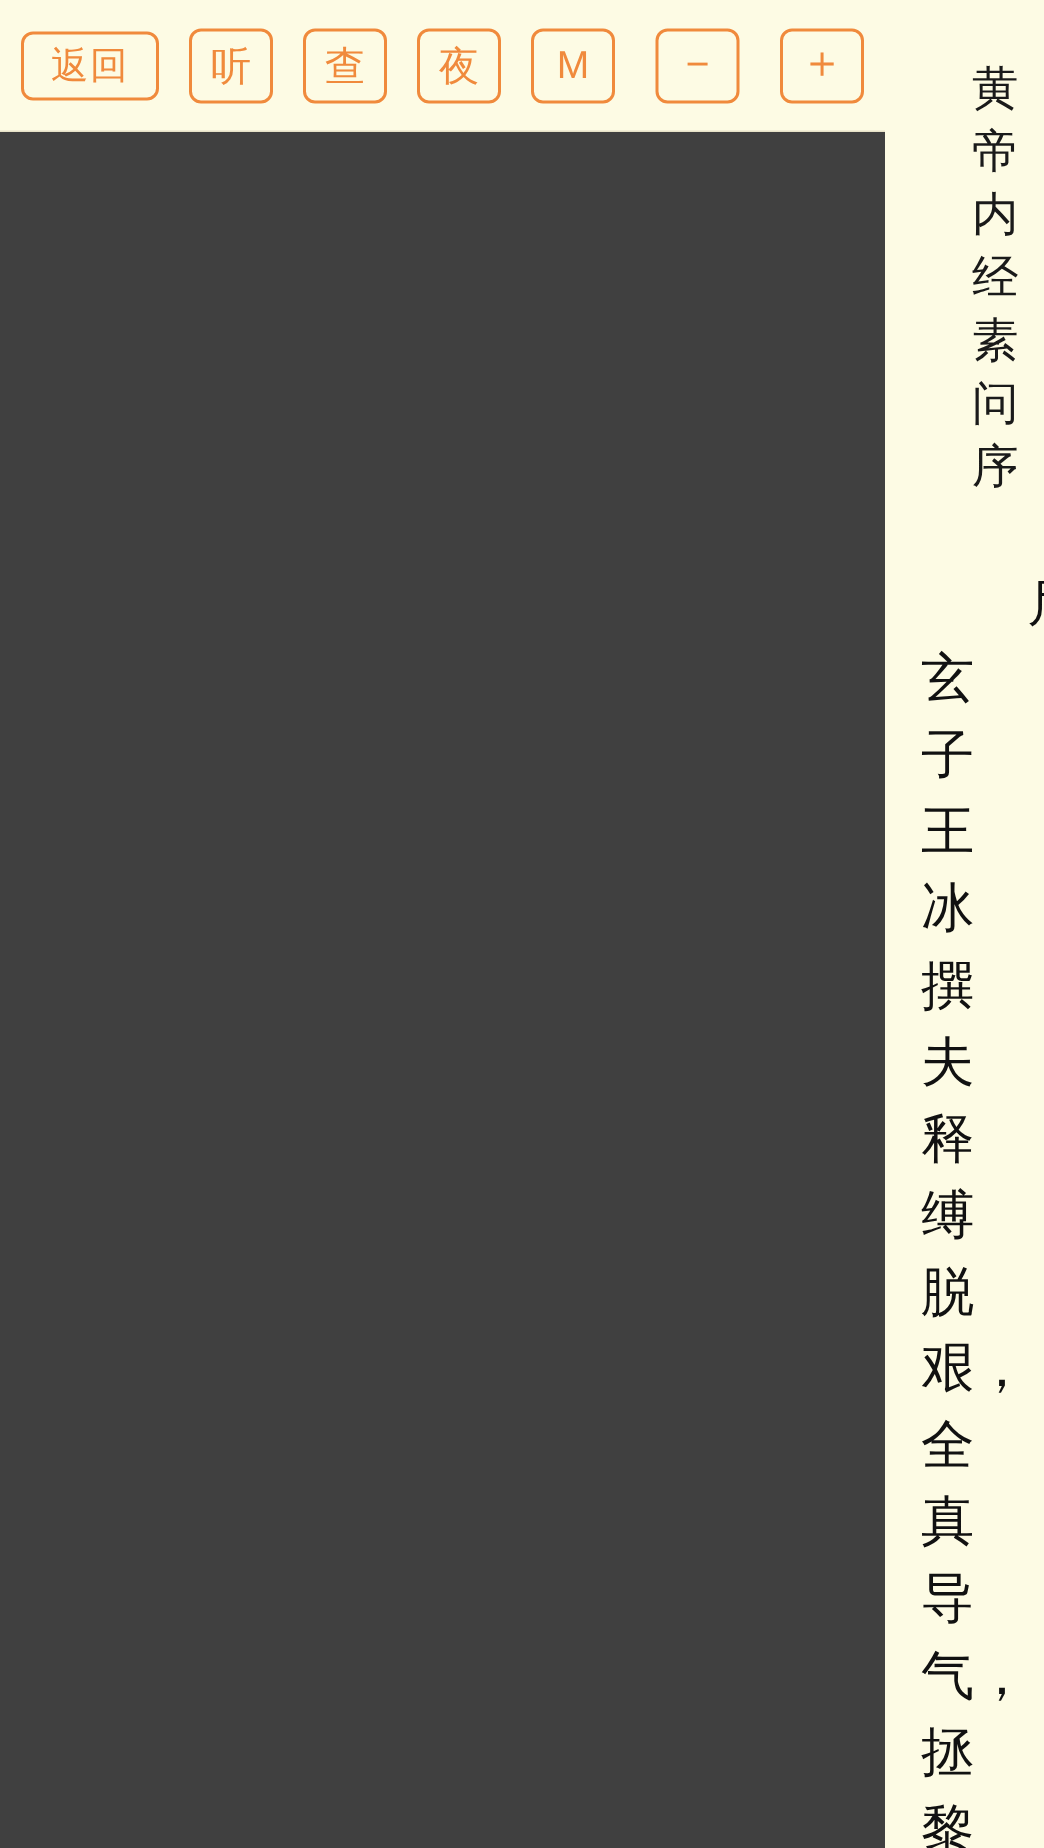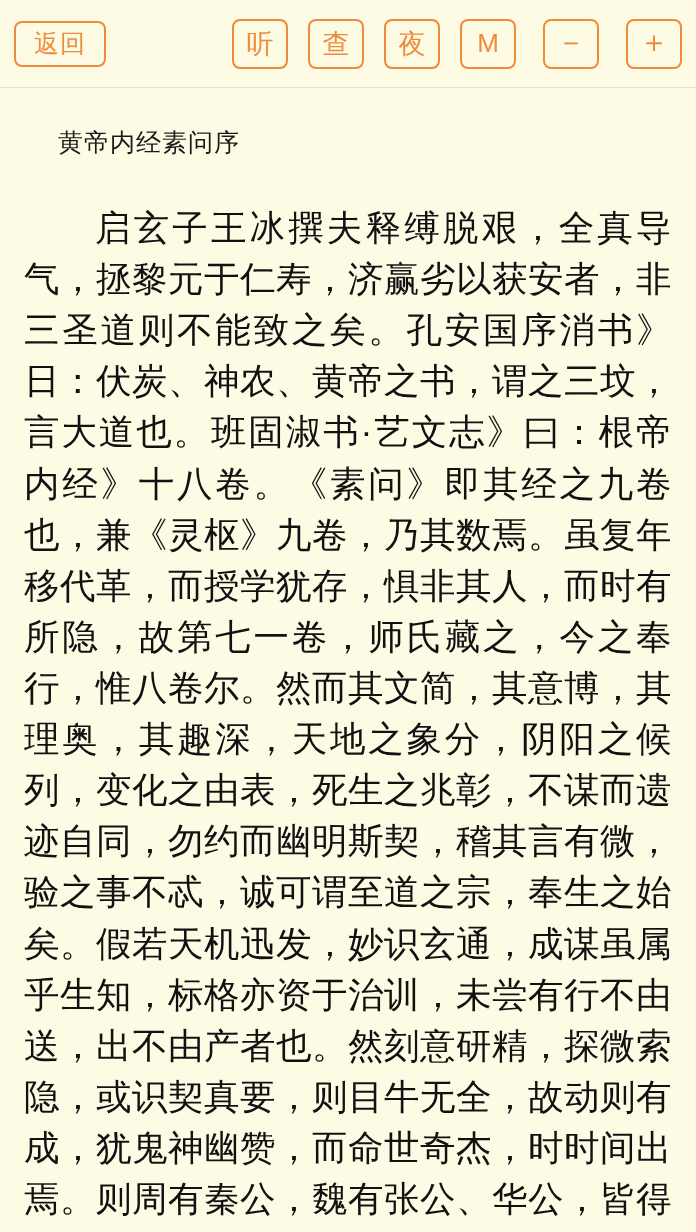"返回" .app { background: #15803d -> #404040; flex-direction: column -> none }
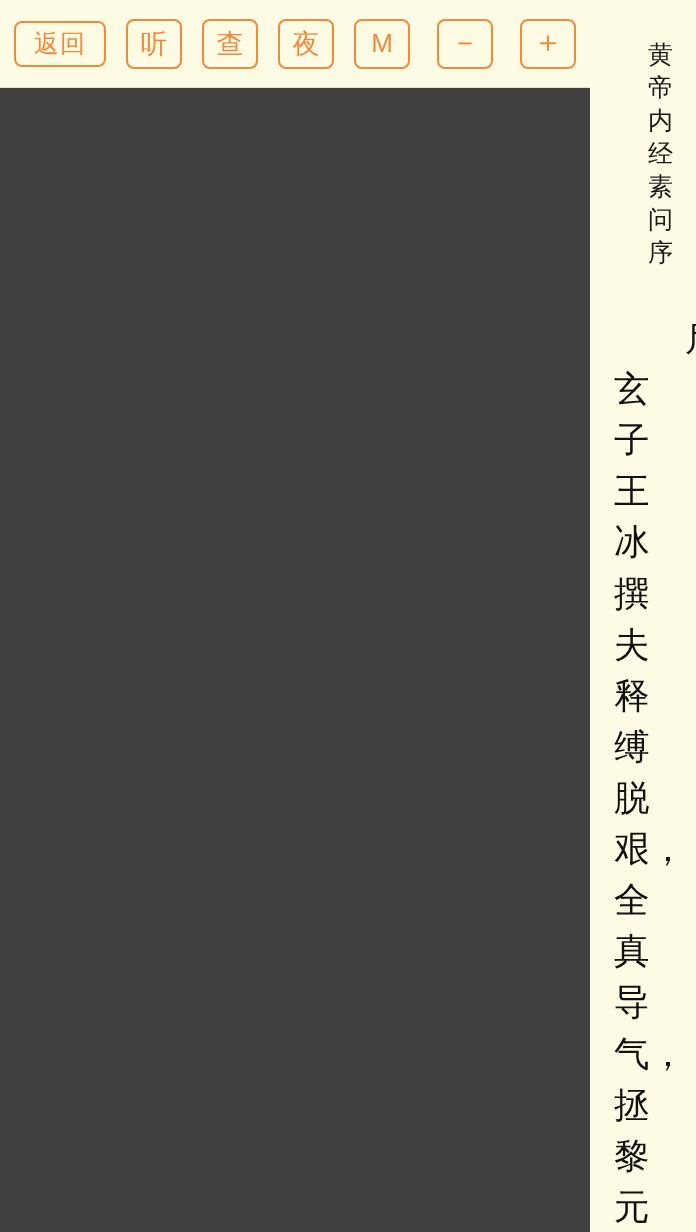"黄帝内经素问序" .doc-title { font-size: 25px -> 31px }
